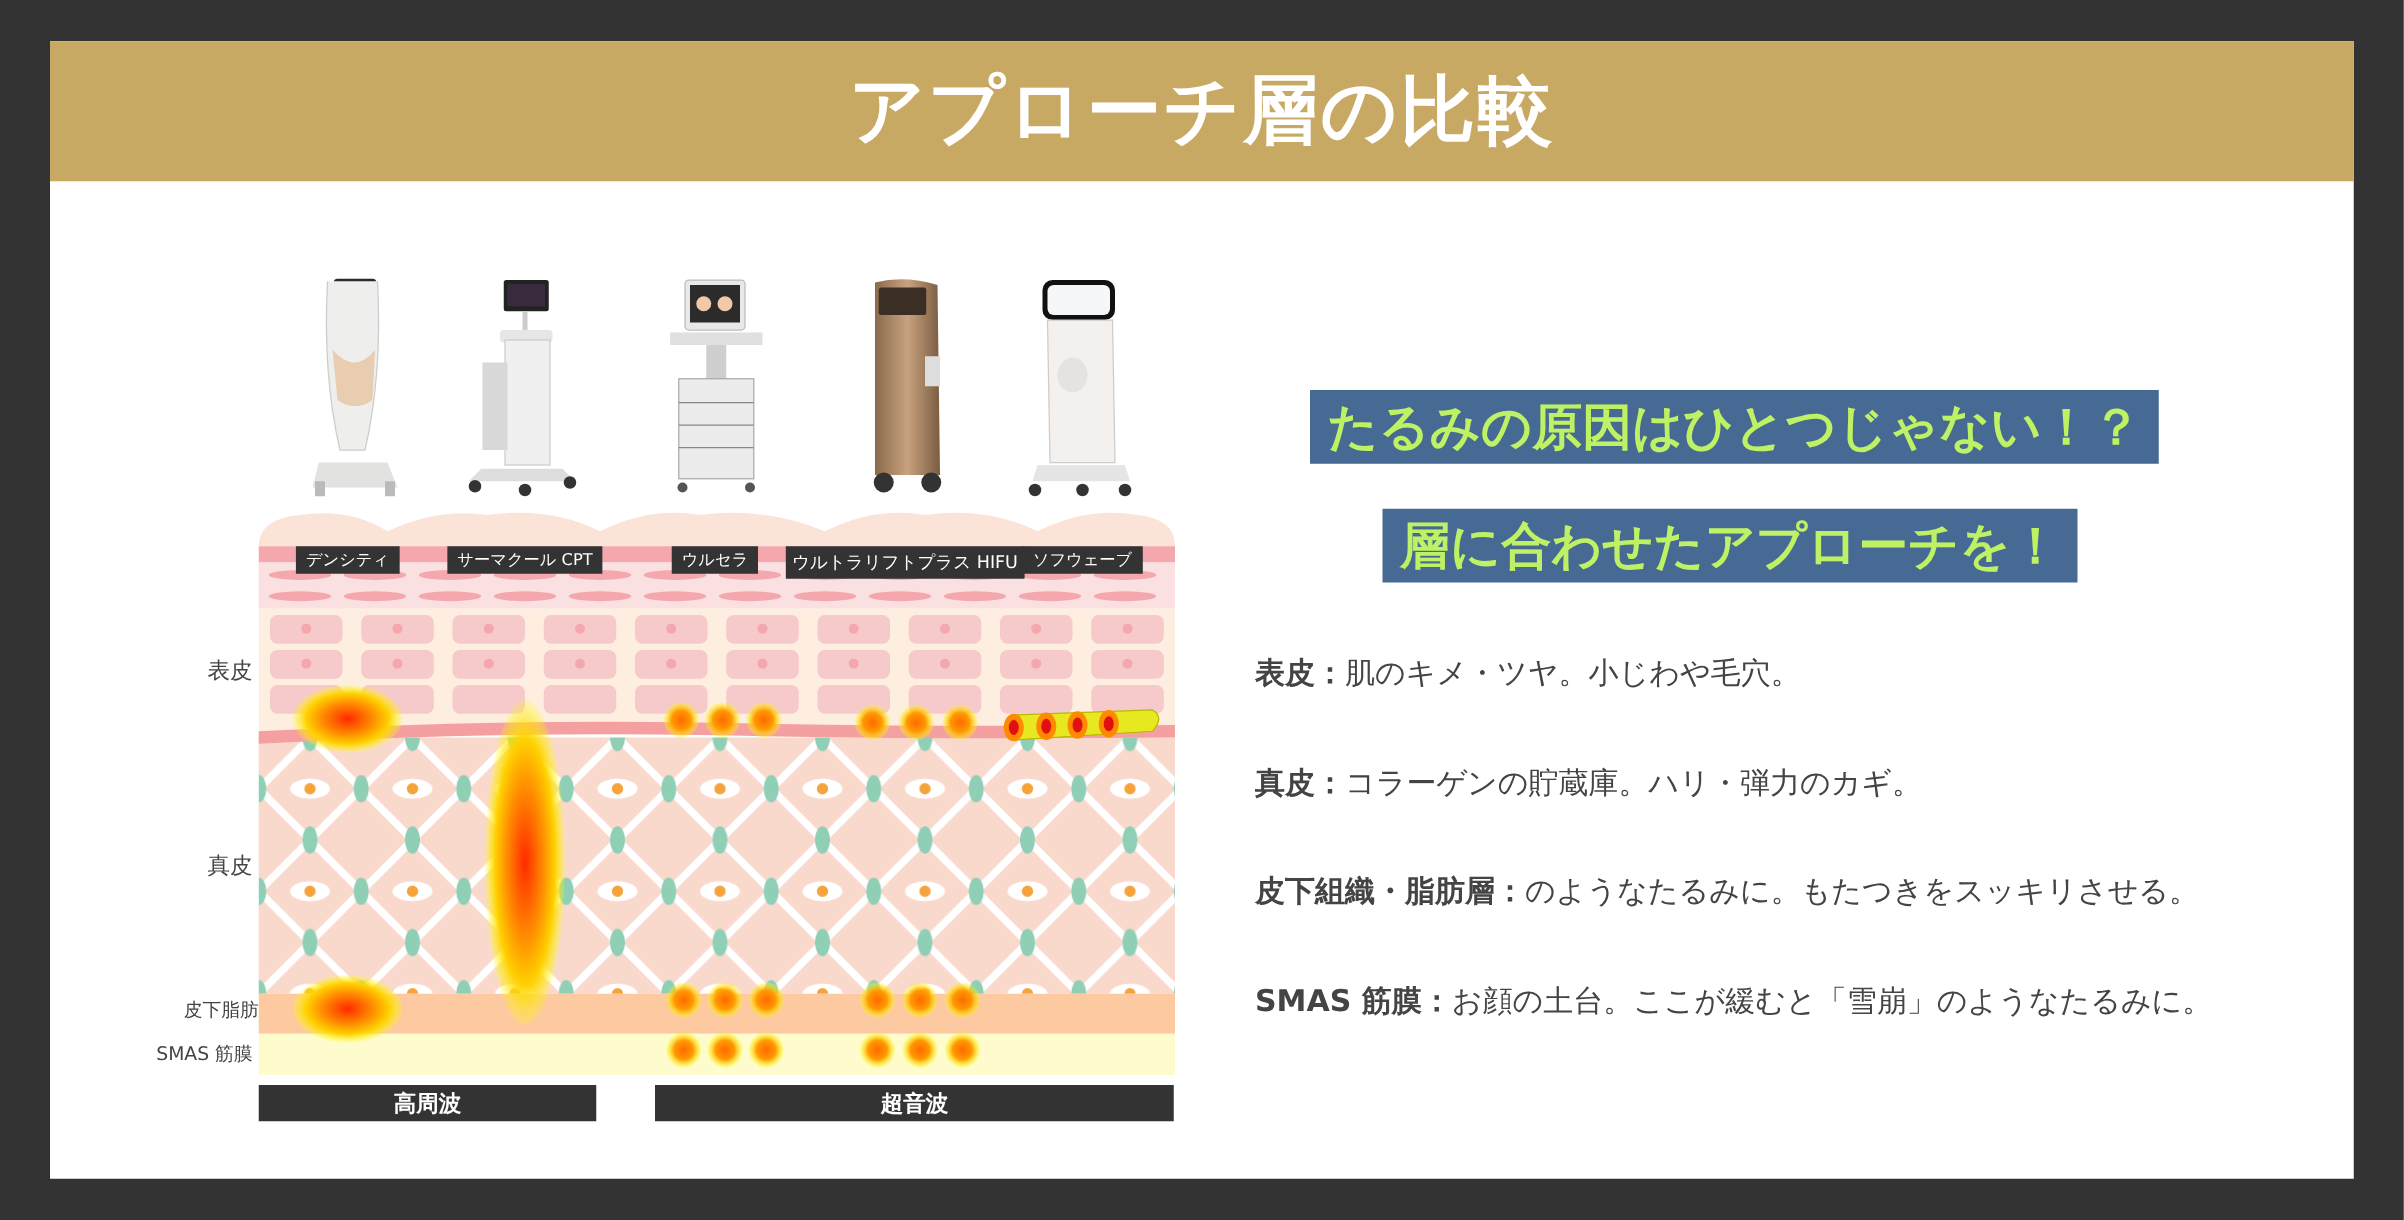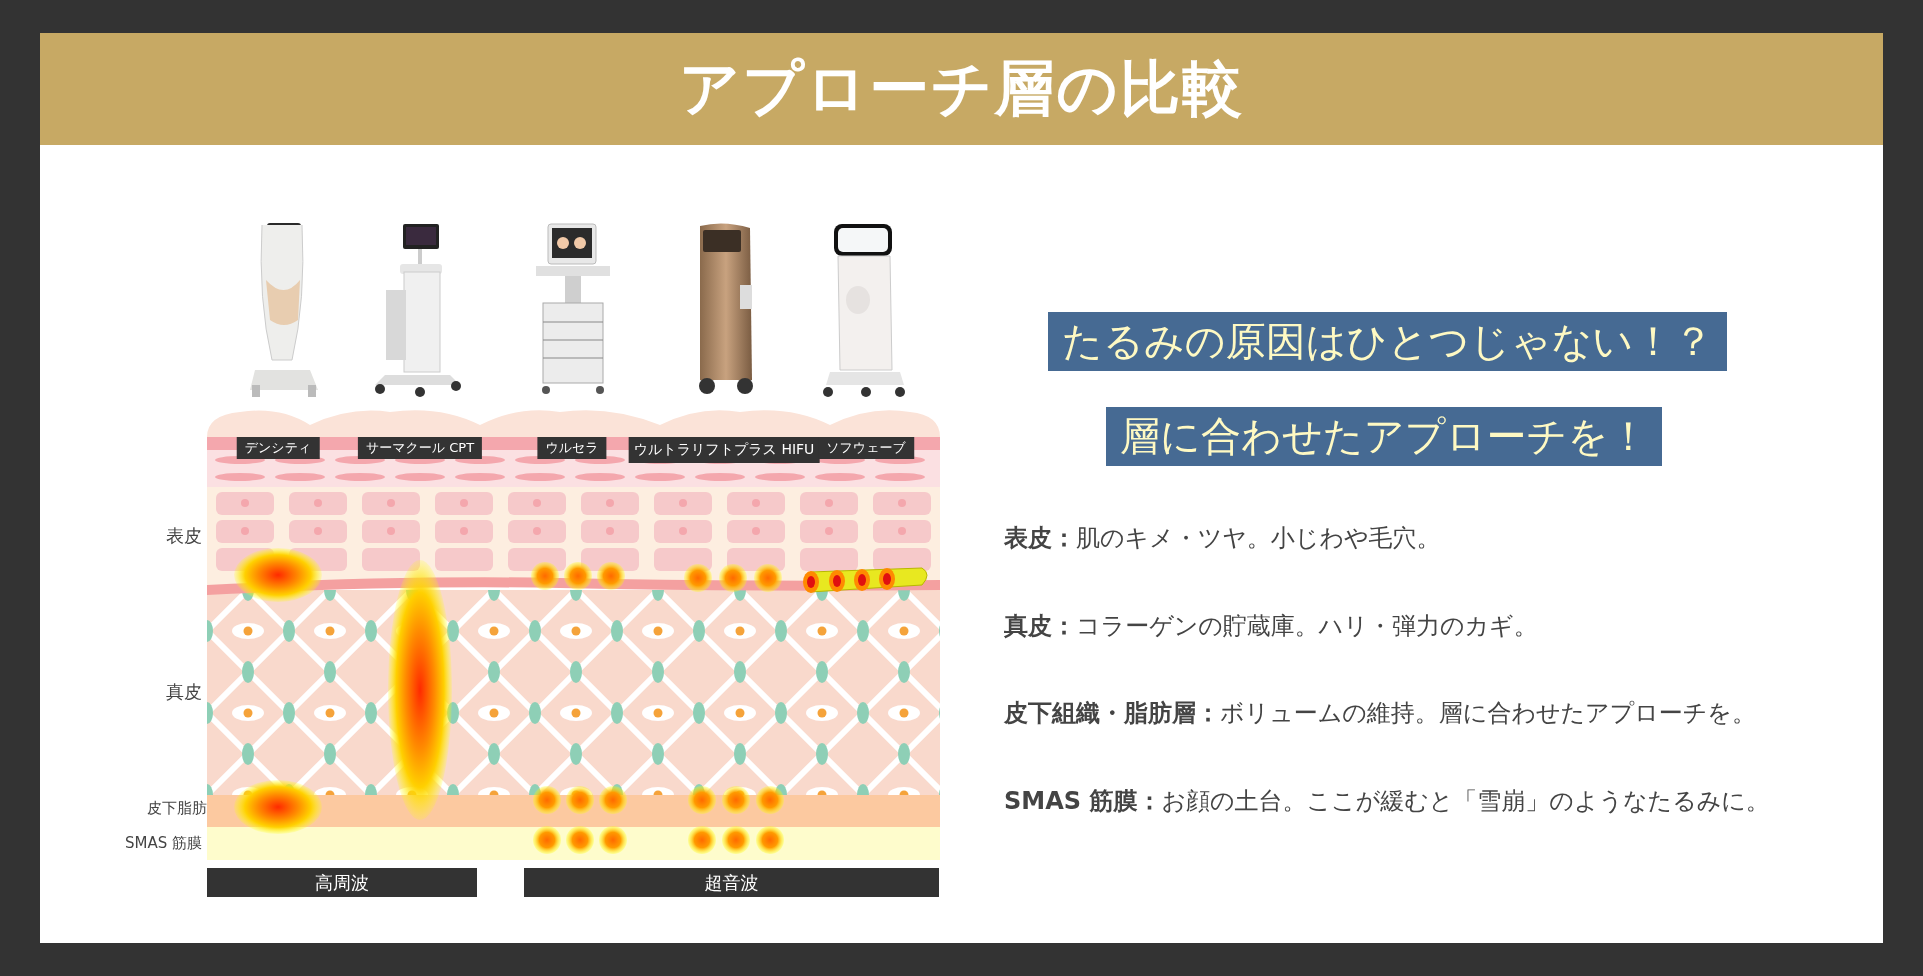"たるみの原因はひとつじゃない！？" .callout { color: #fef9c3 -> #bef264; font-weight: normal -> bold }
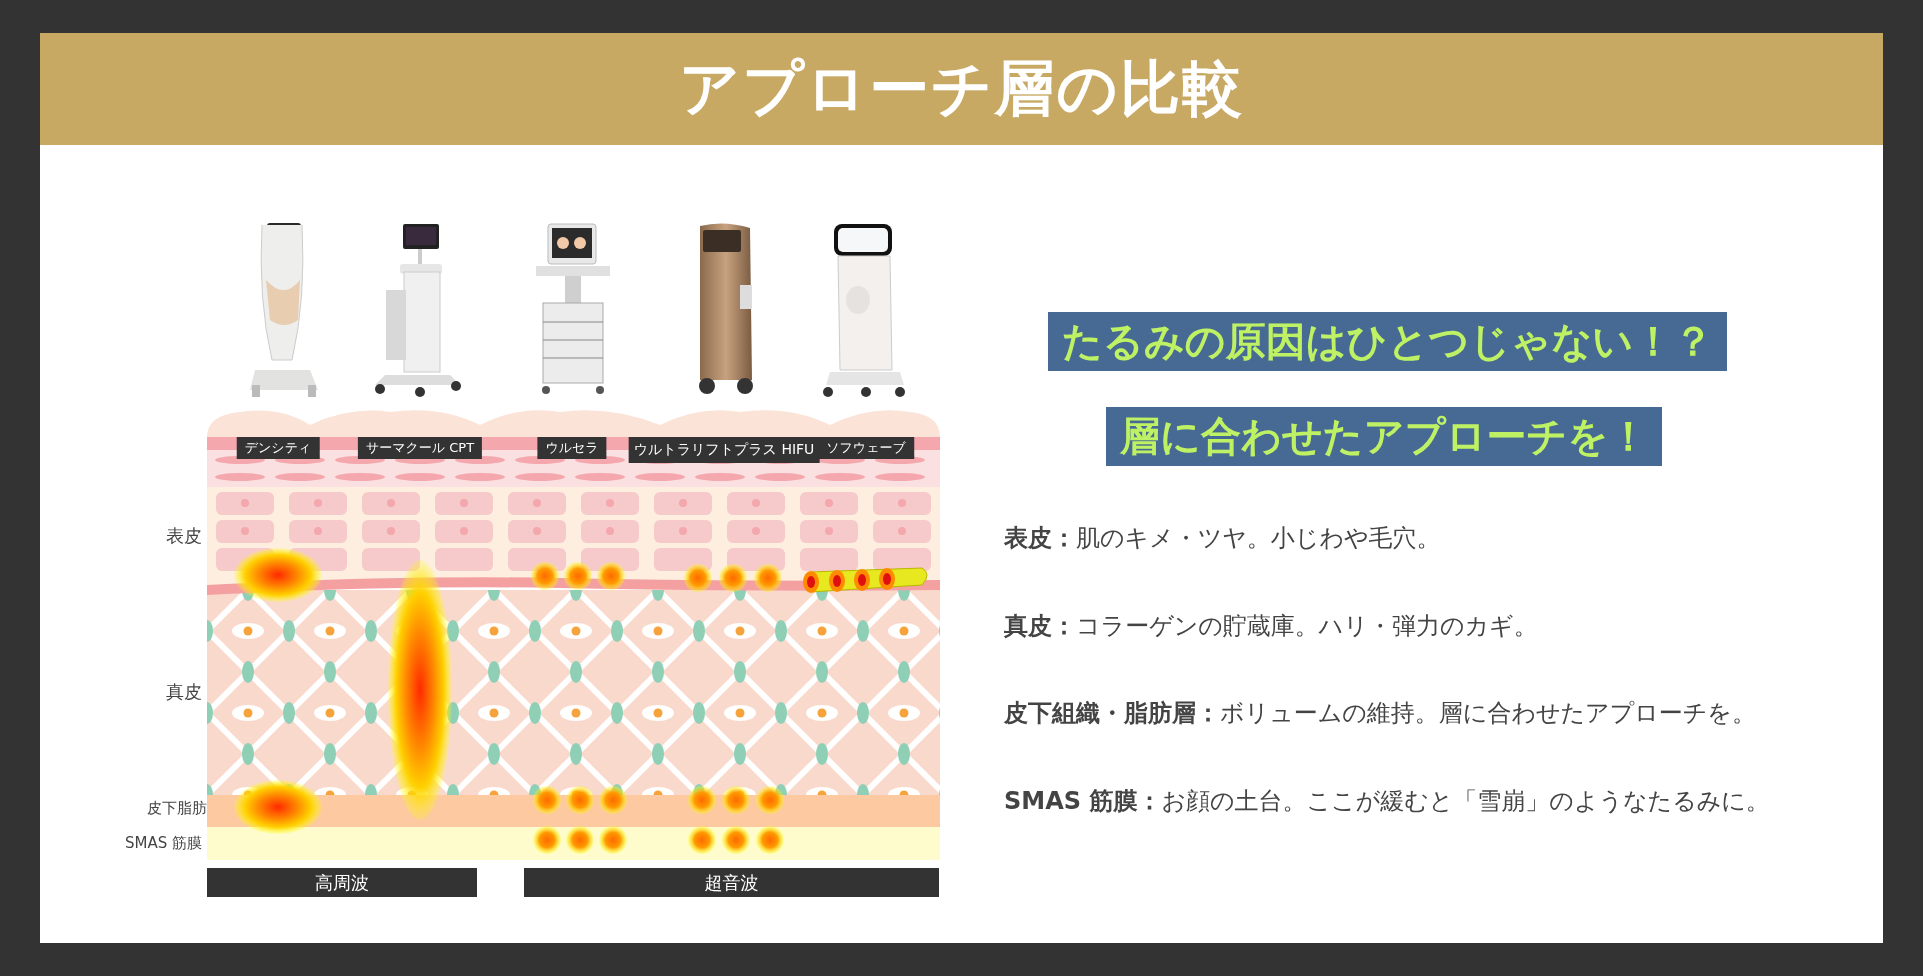"ボリュームの維持。層に合わせたアプローチを。" span { text: ボリュームの維持。層に合わせたアプローチを -> のようなたるみに。もたつきをスッキリさせる }
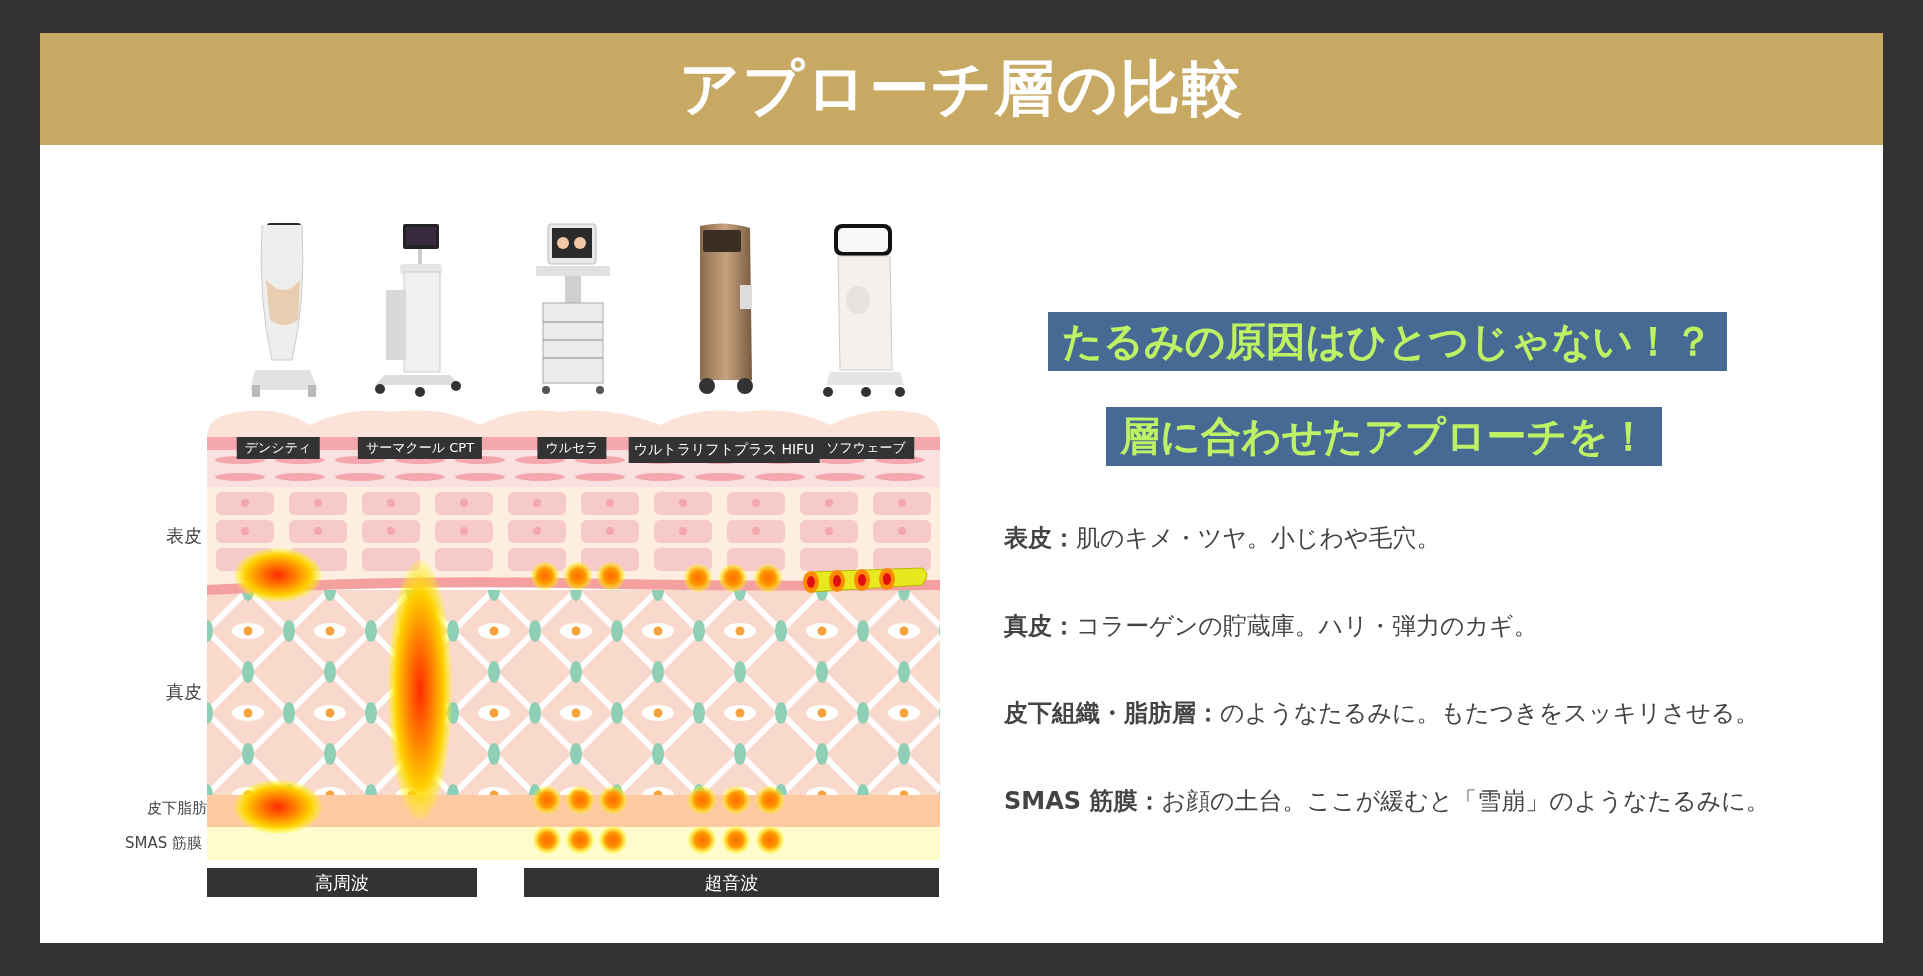"高周波" .tech-bar { font-weight: none -> bold }
